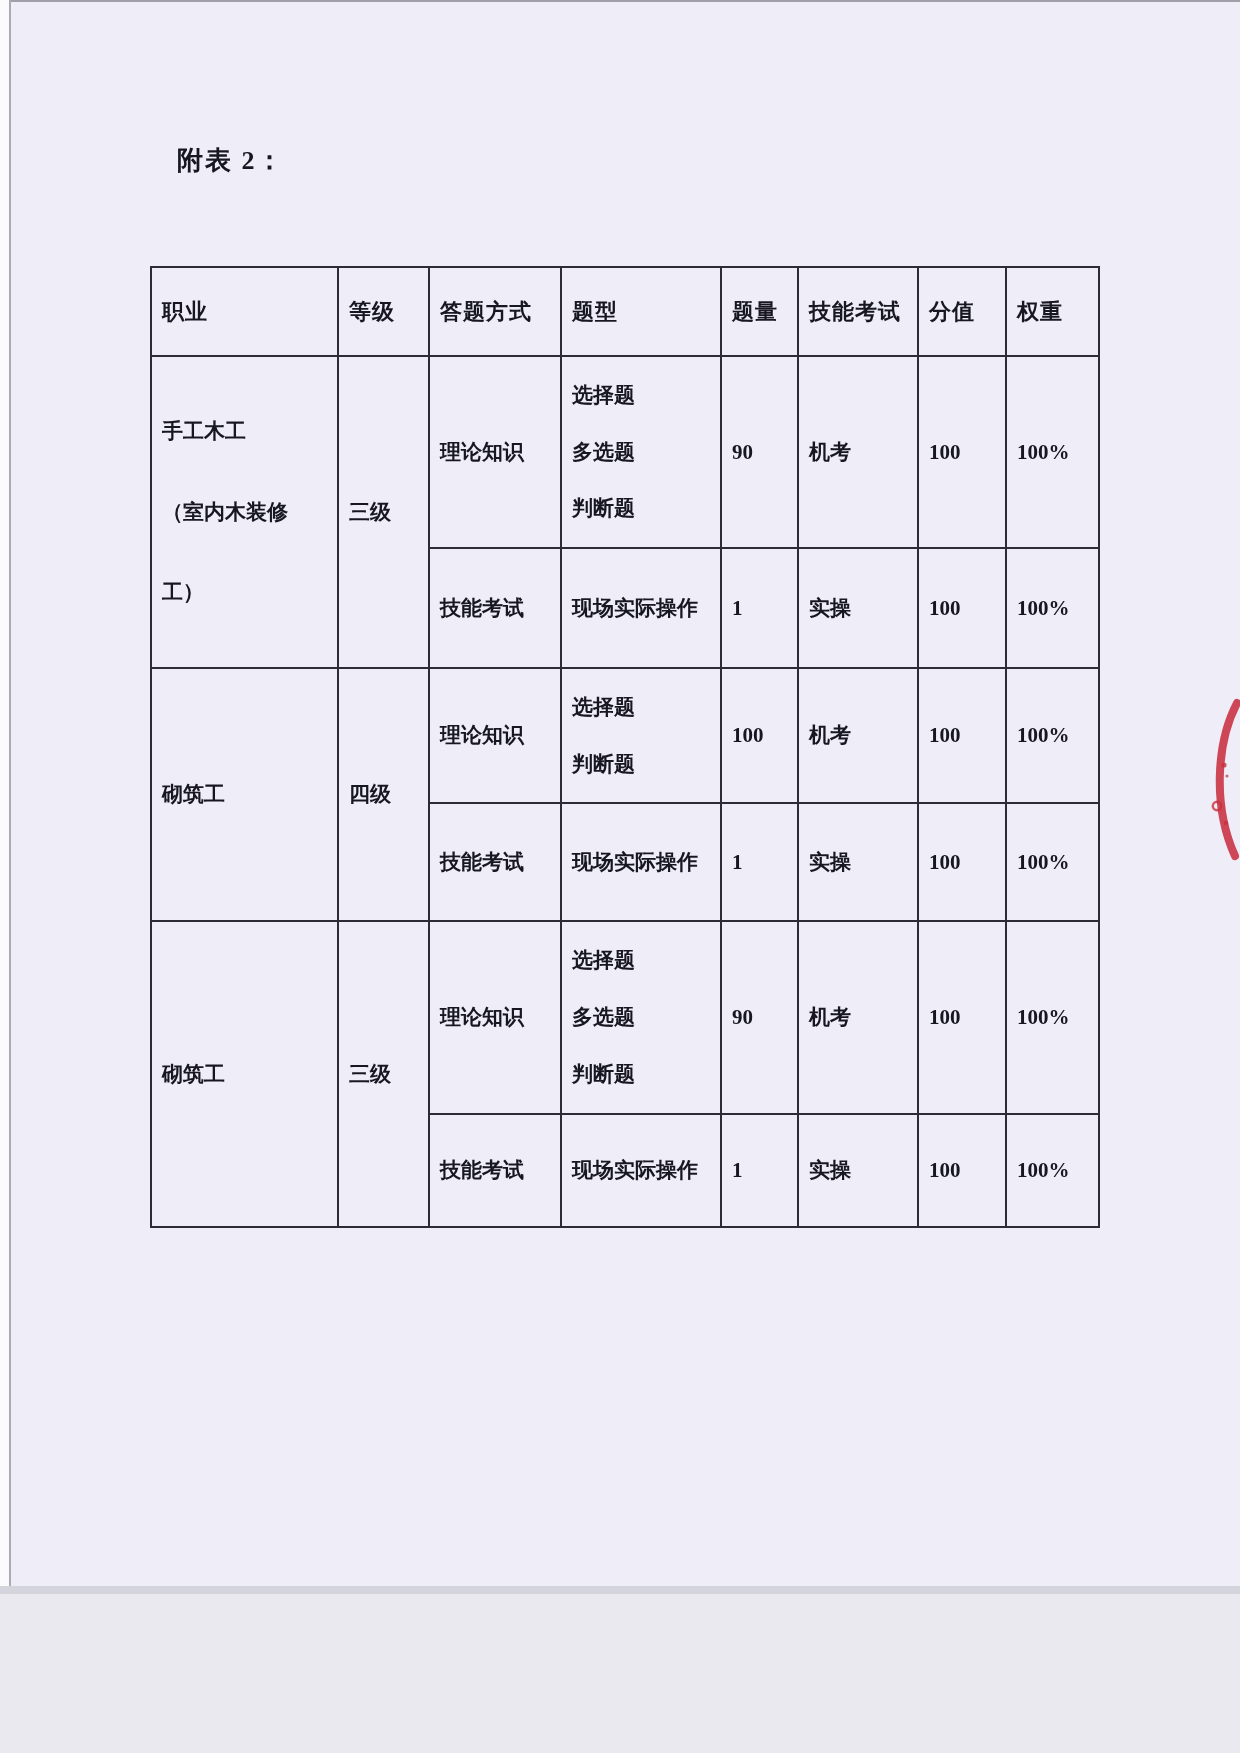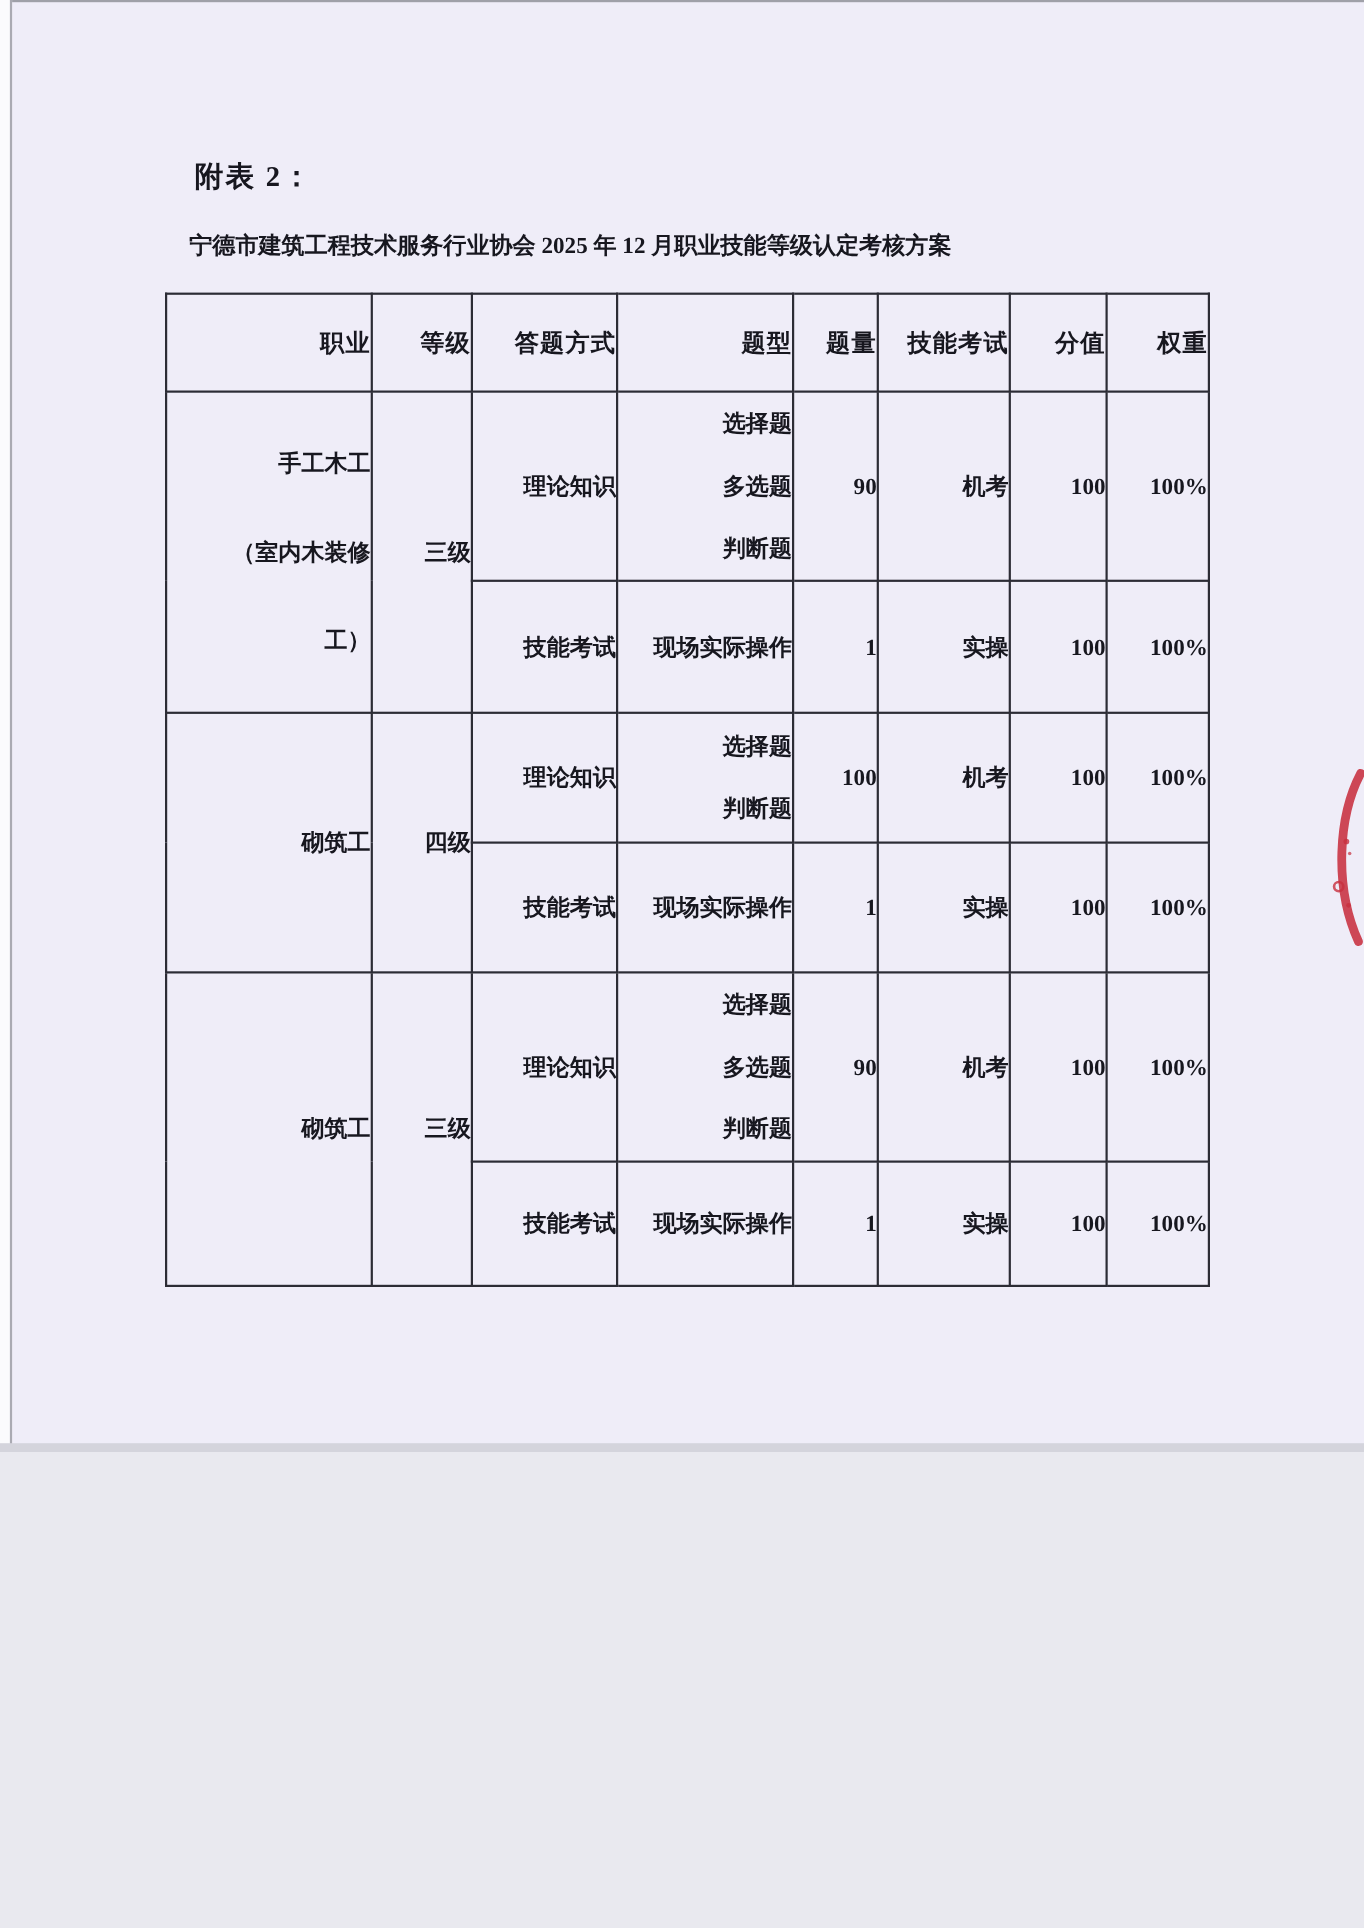"附表 2：" .page { height: 1320px -> 1594px }
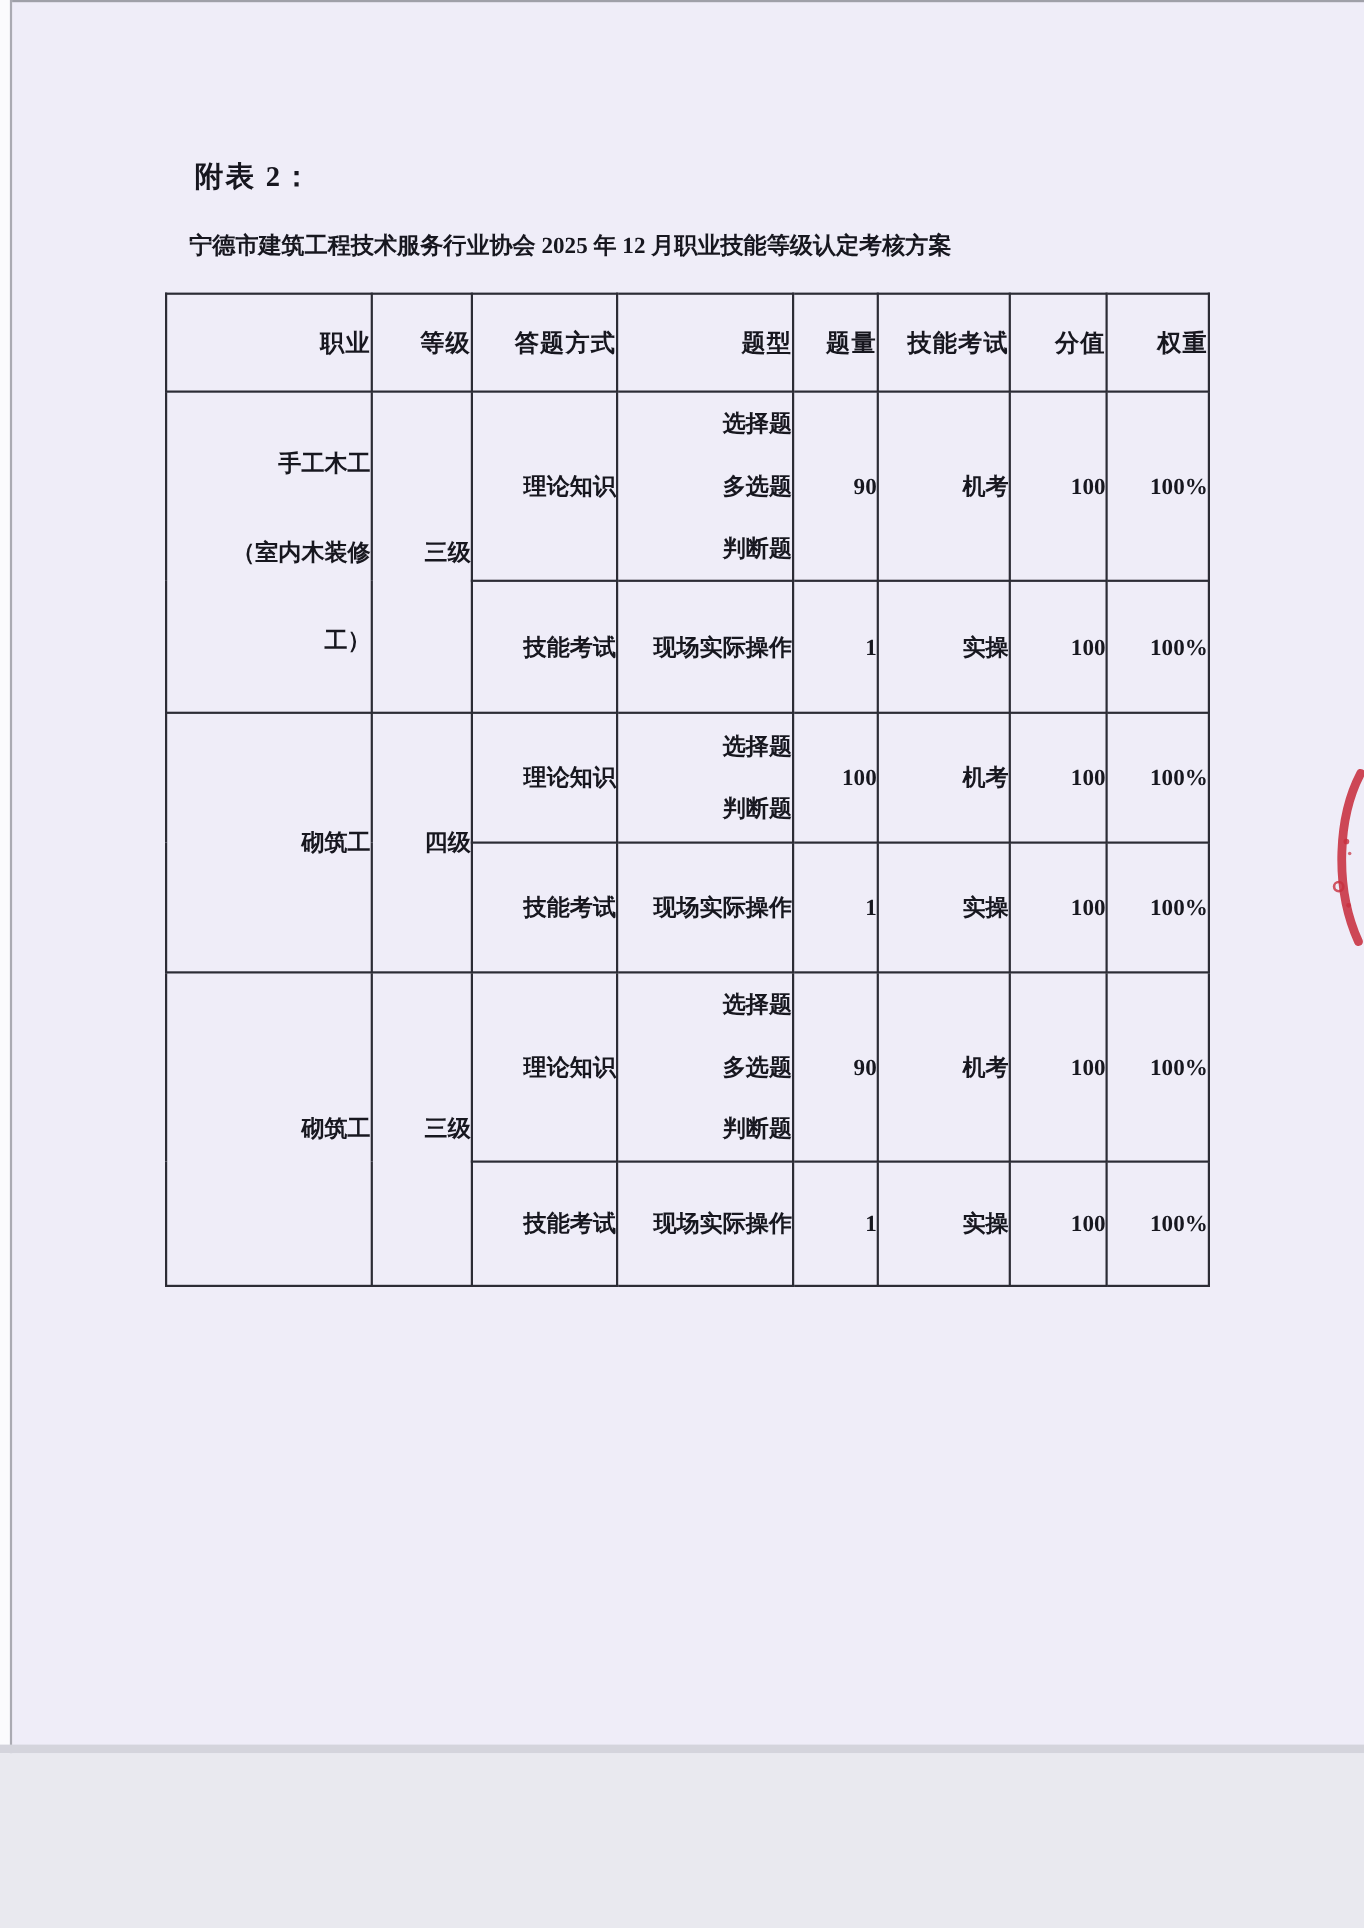"宁德市建筑工程技术服务行业协会 2025 年 12 月职业技能等级认定考核方案" div.doc-caption { html: <div>宁德市建筑工程技术服务行业协会 2025 年 12 月职业技能等级认定考核方案</div> -> none }
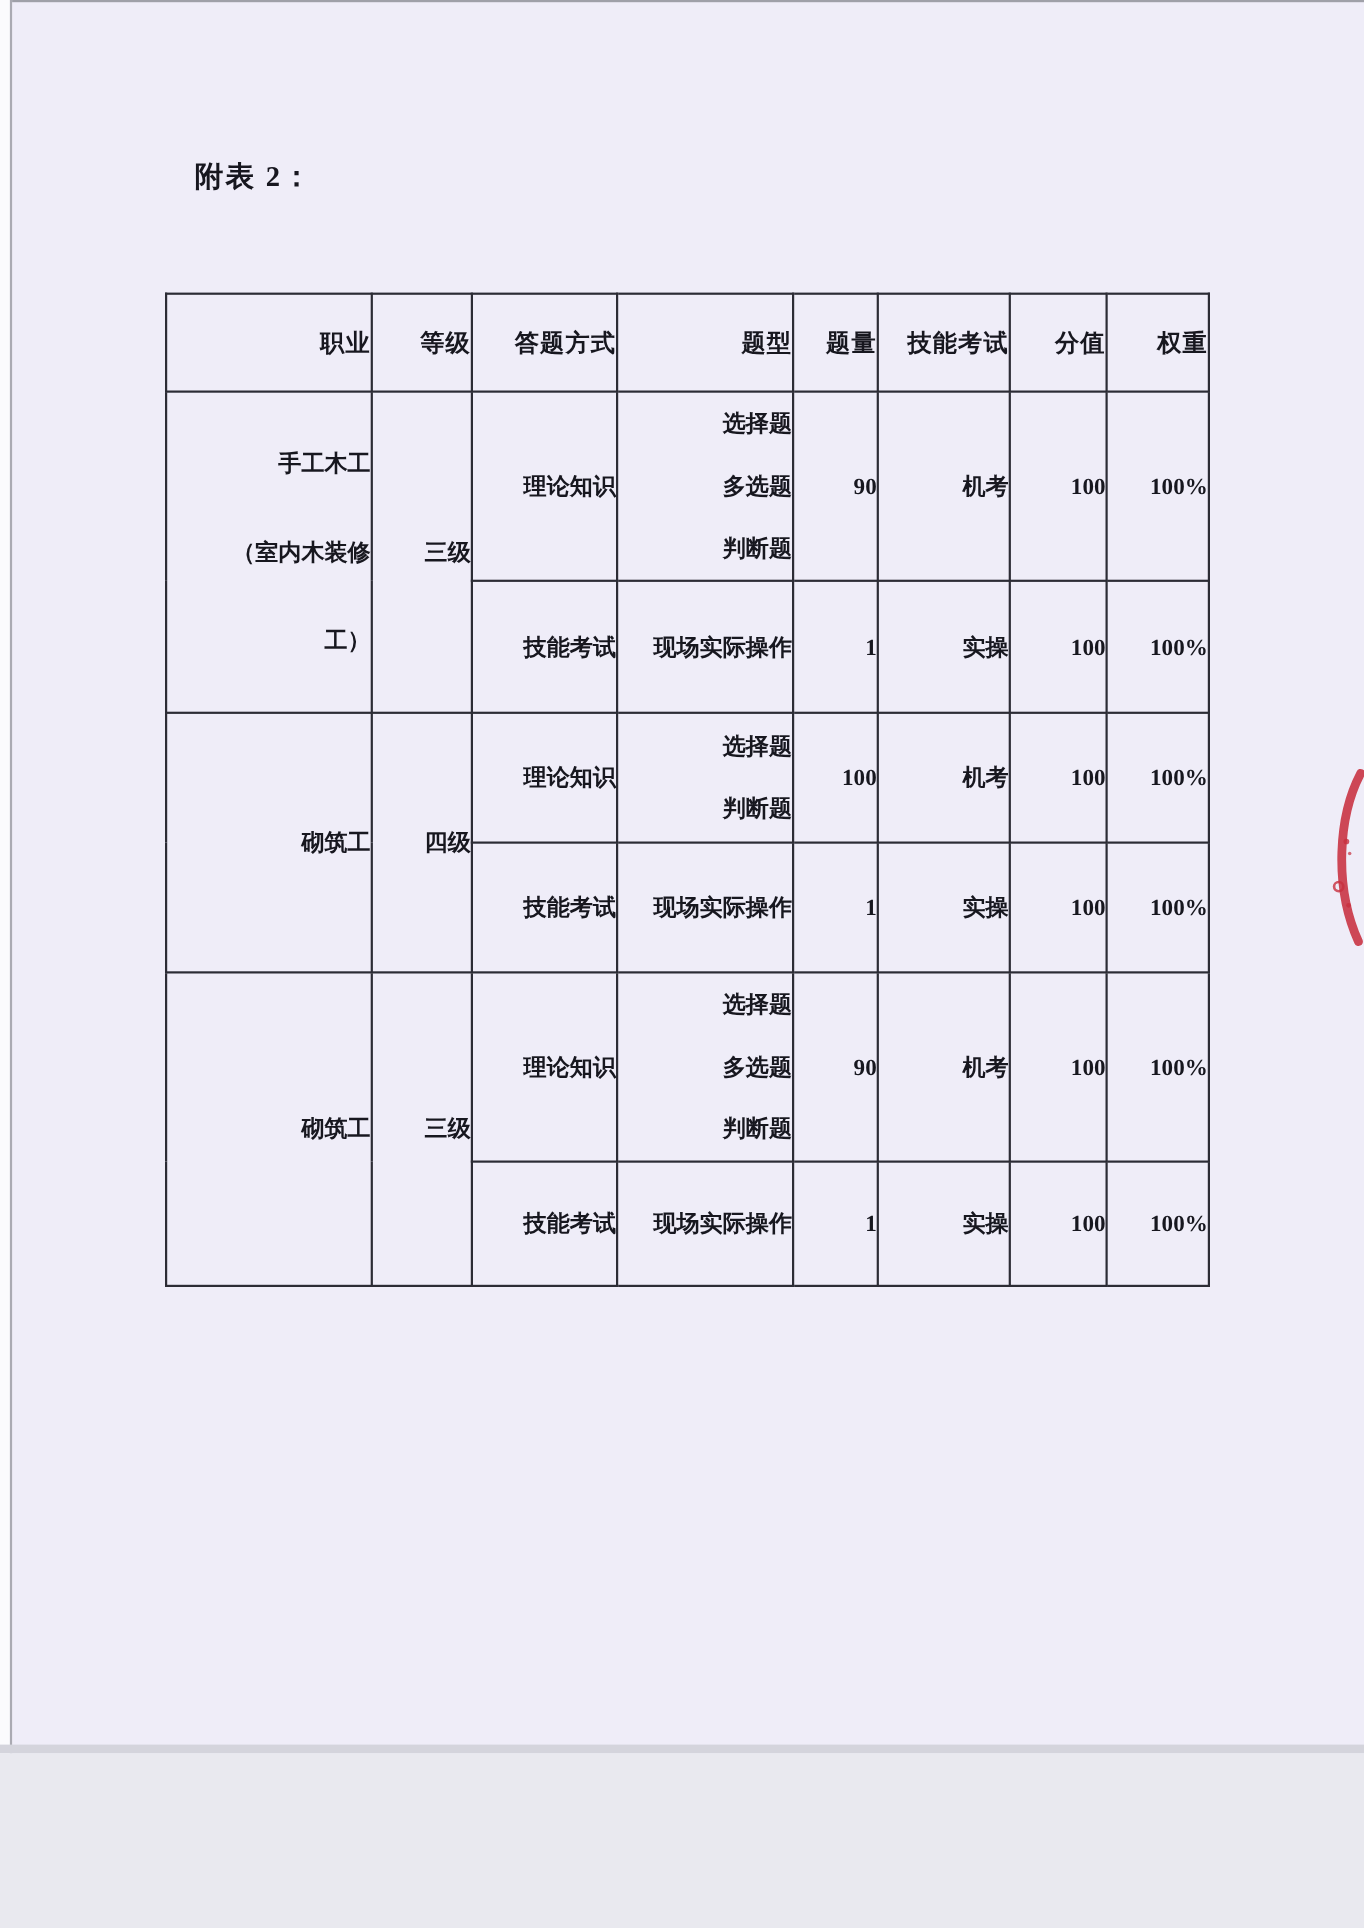"职业" .assessment th, .assessment td { padding: 0 -> 10px; text-align: right -> left }
